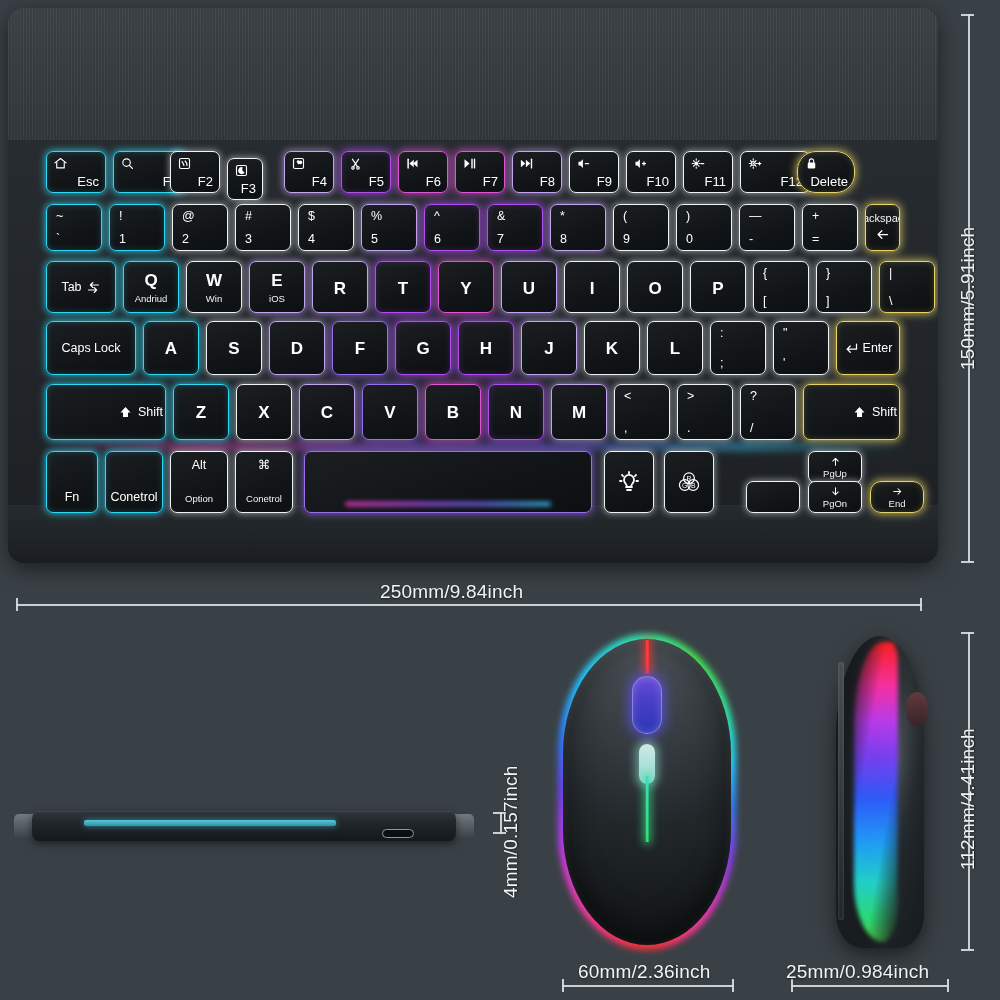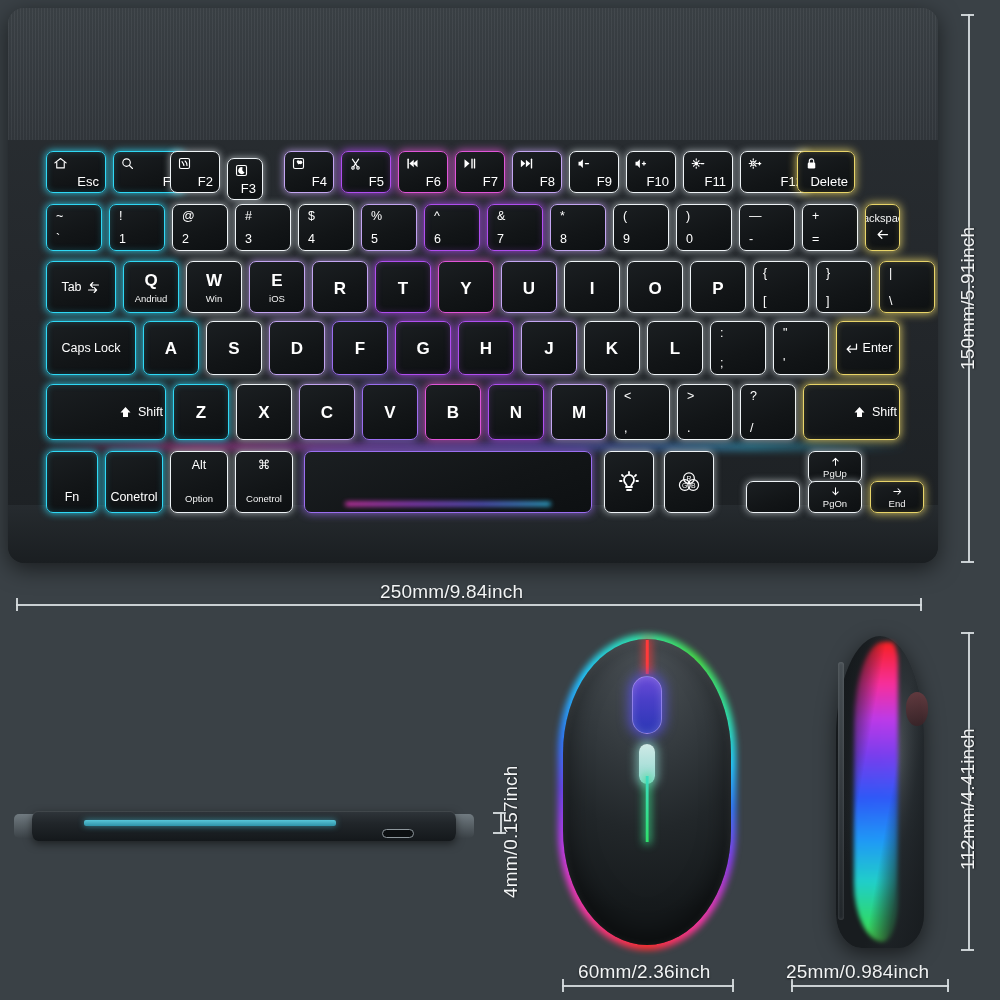"Delete" div.key { border-radius: none -> 19px }
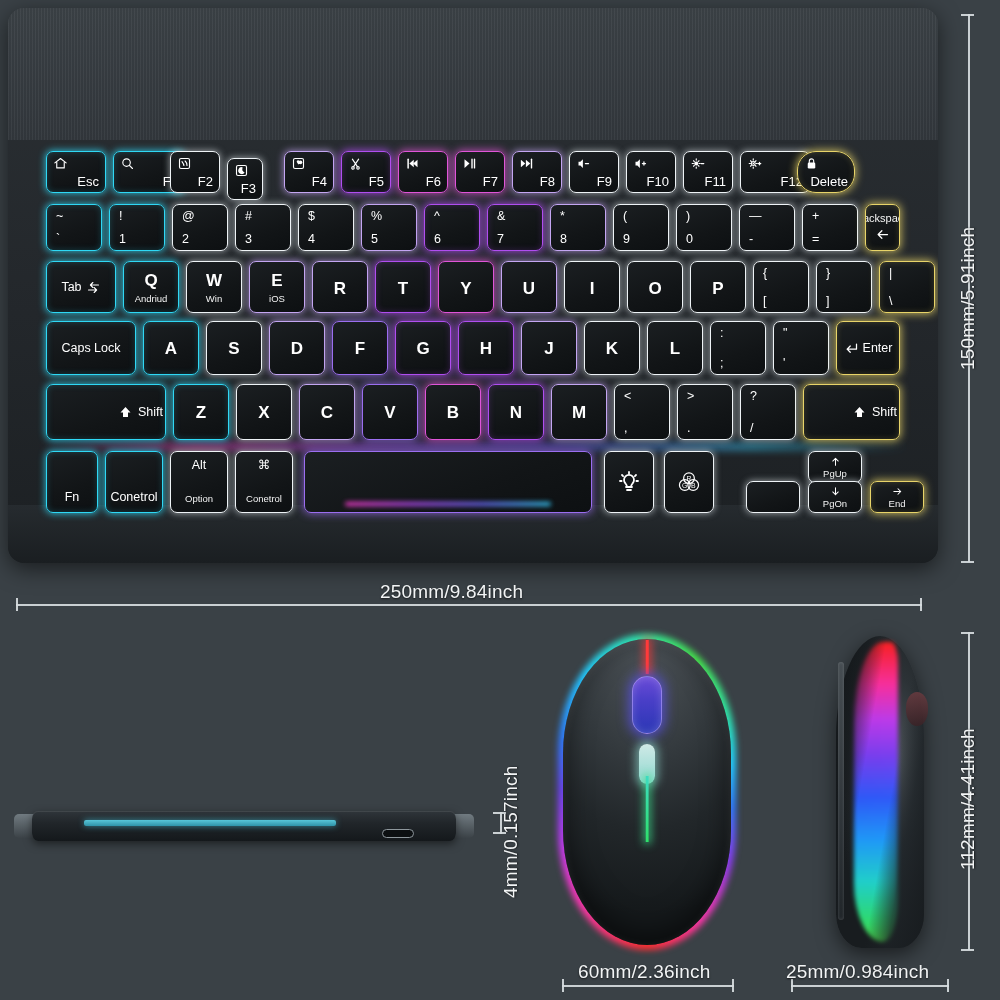"End" div.key { border-radius: none -> 11px }
